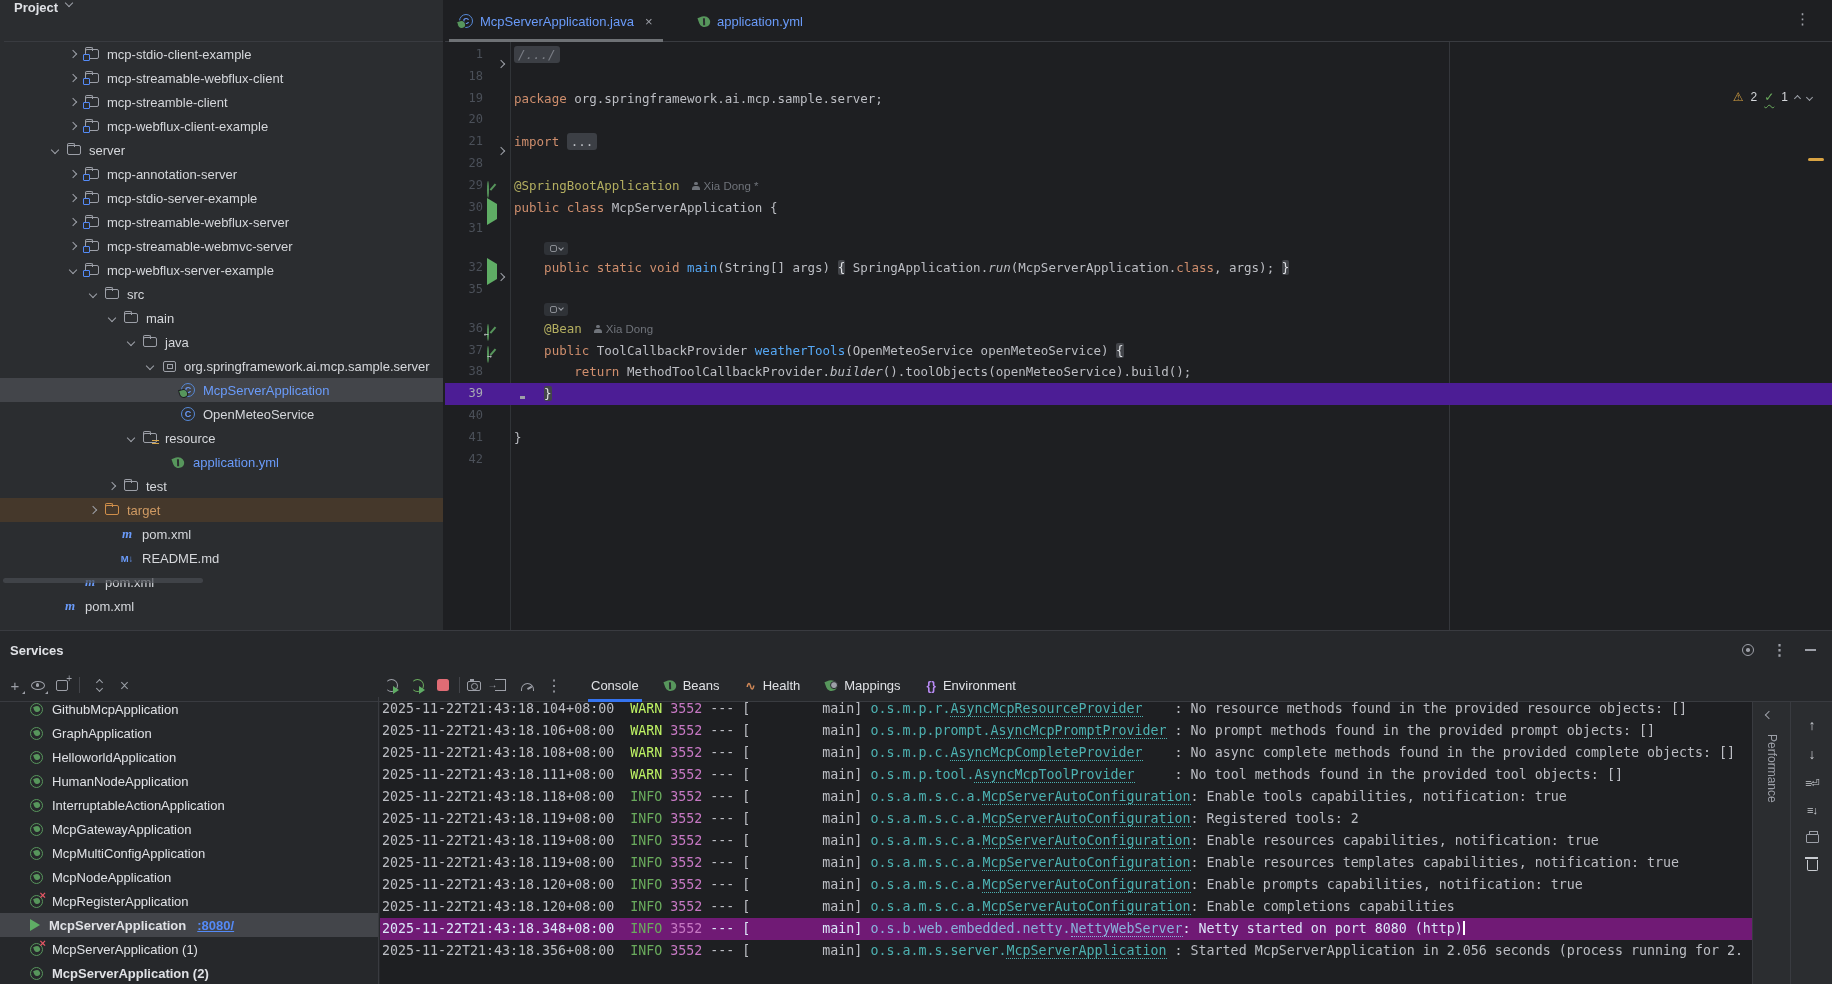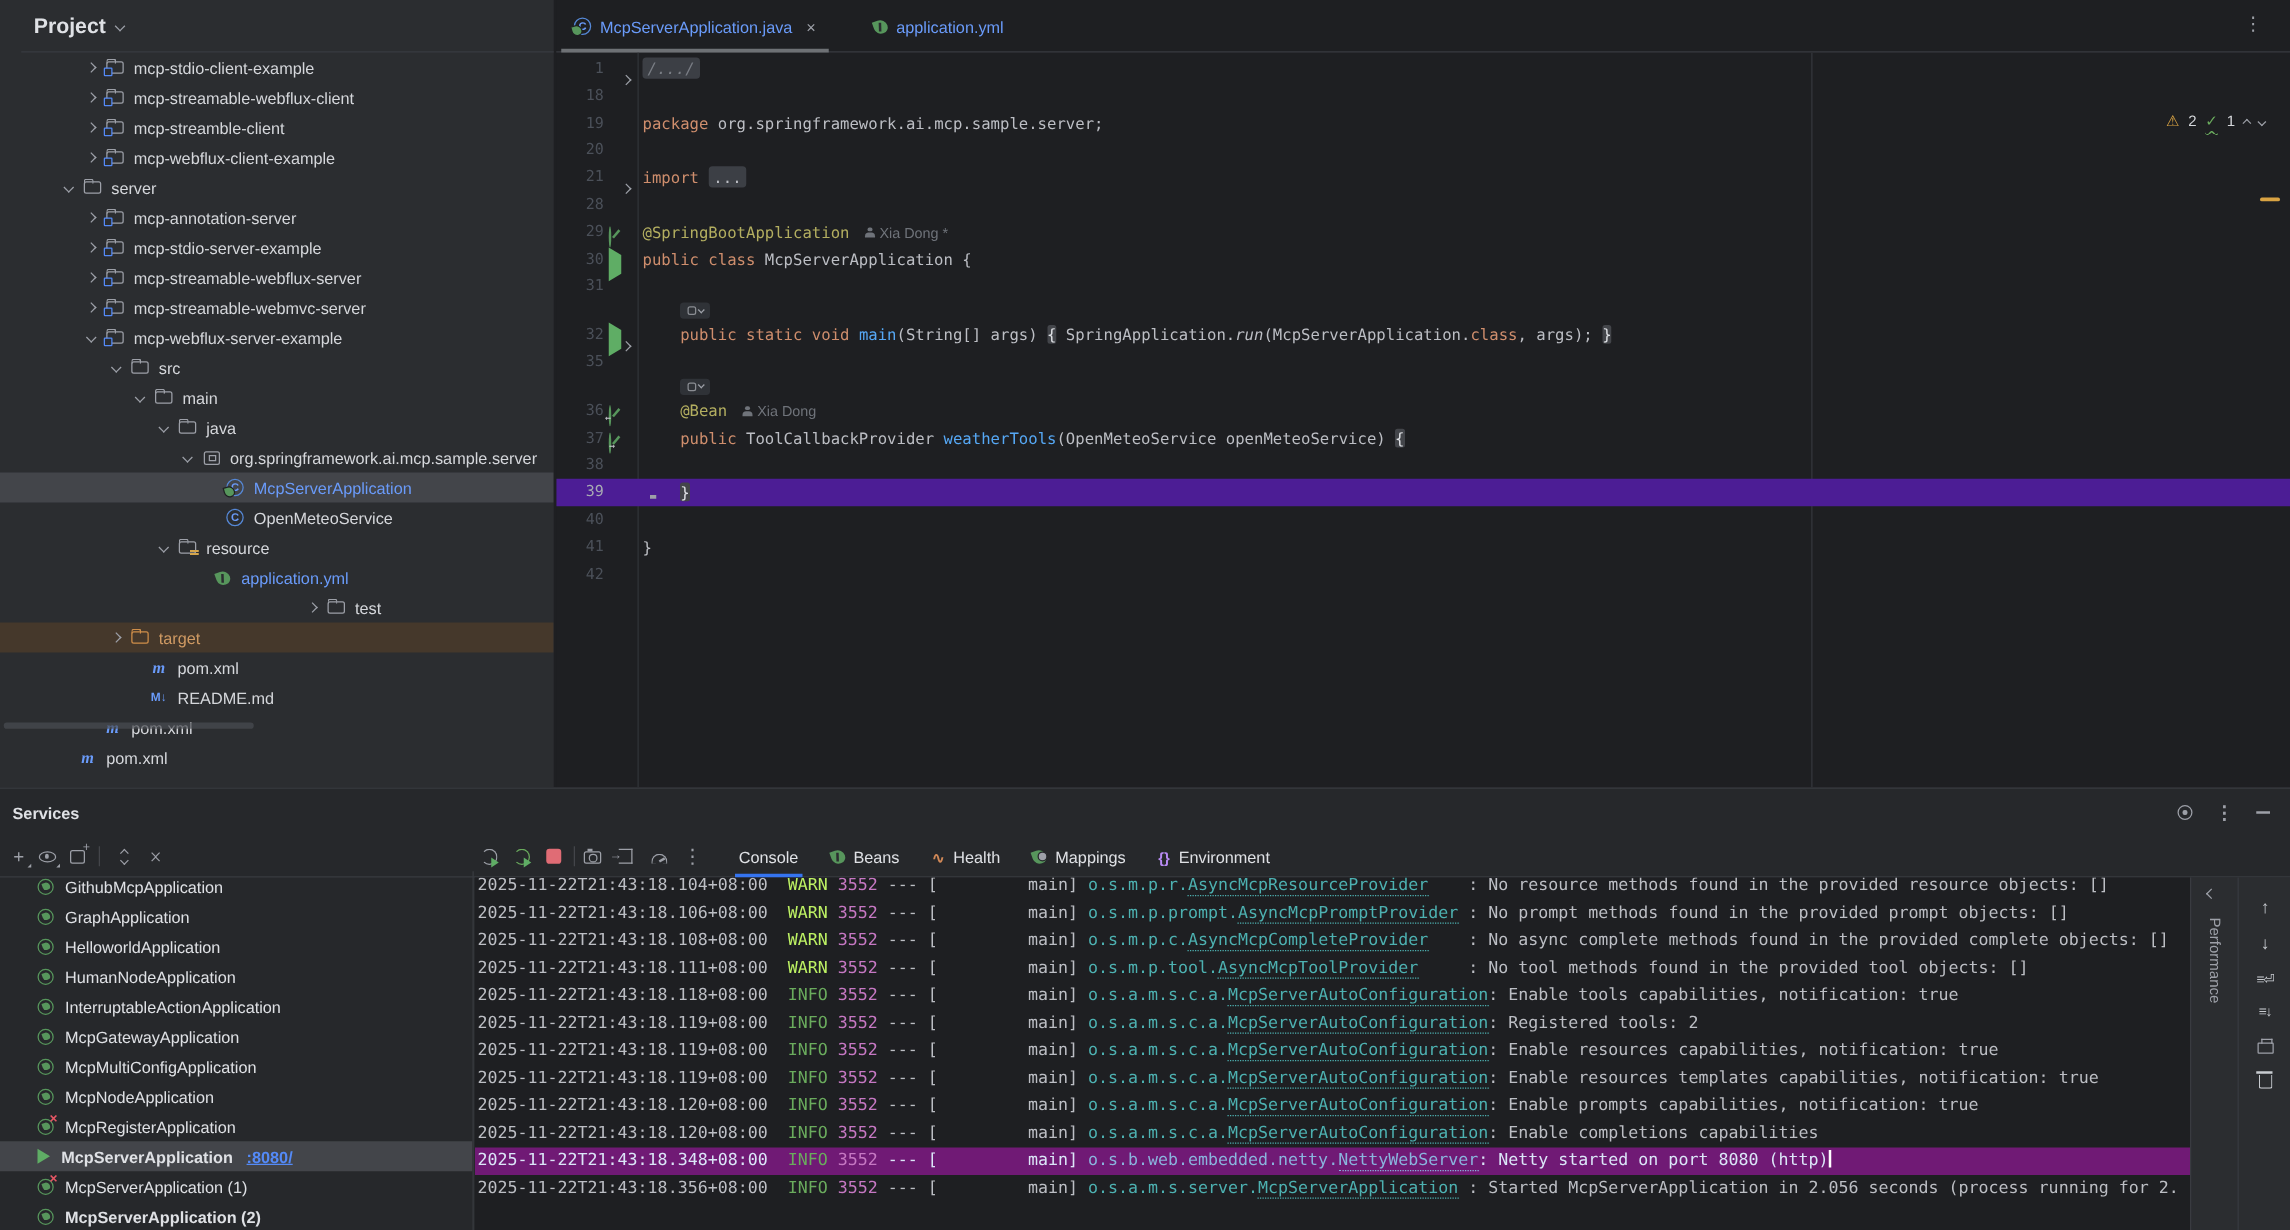"Project" .pp-header { align-items: center -> flex-start; font-size: 17px -> 13px; left: 17px -> 4px }
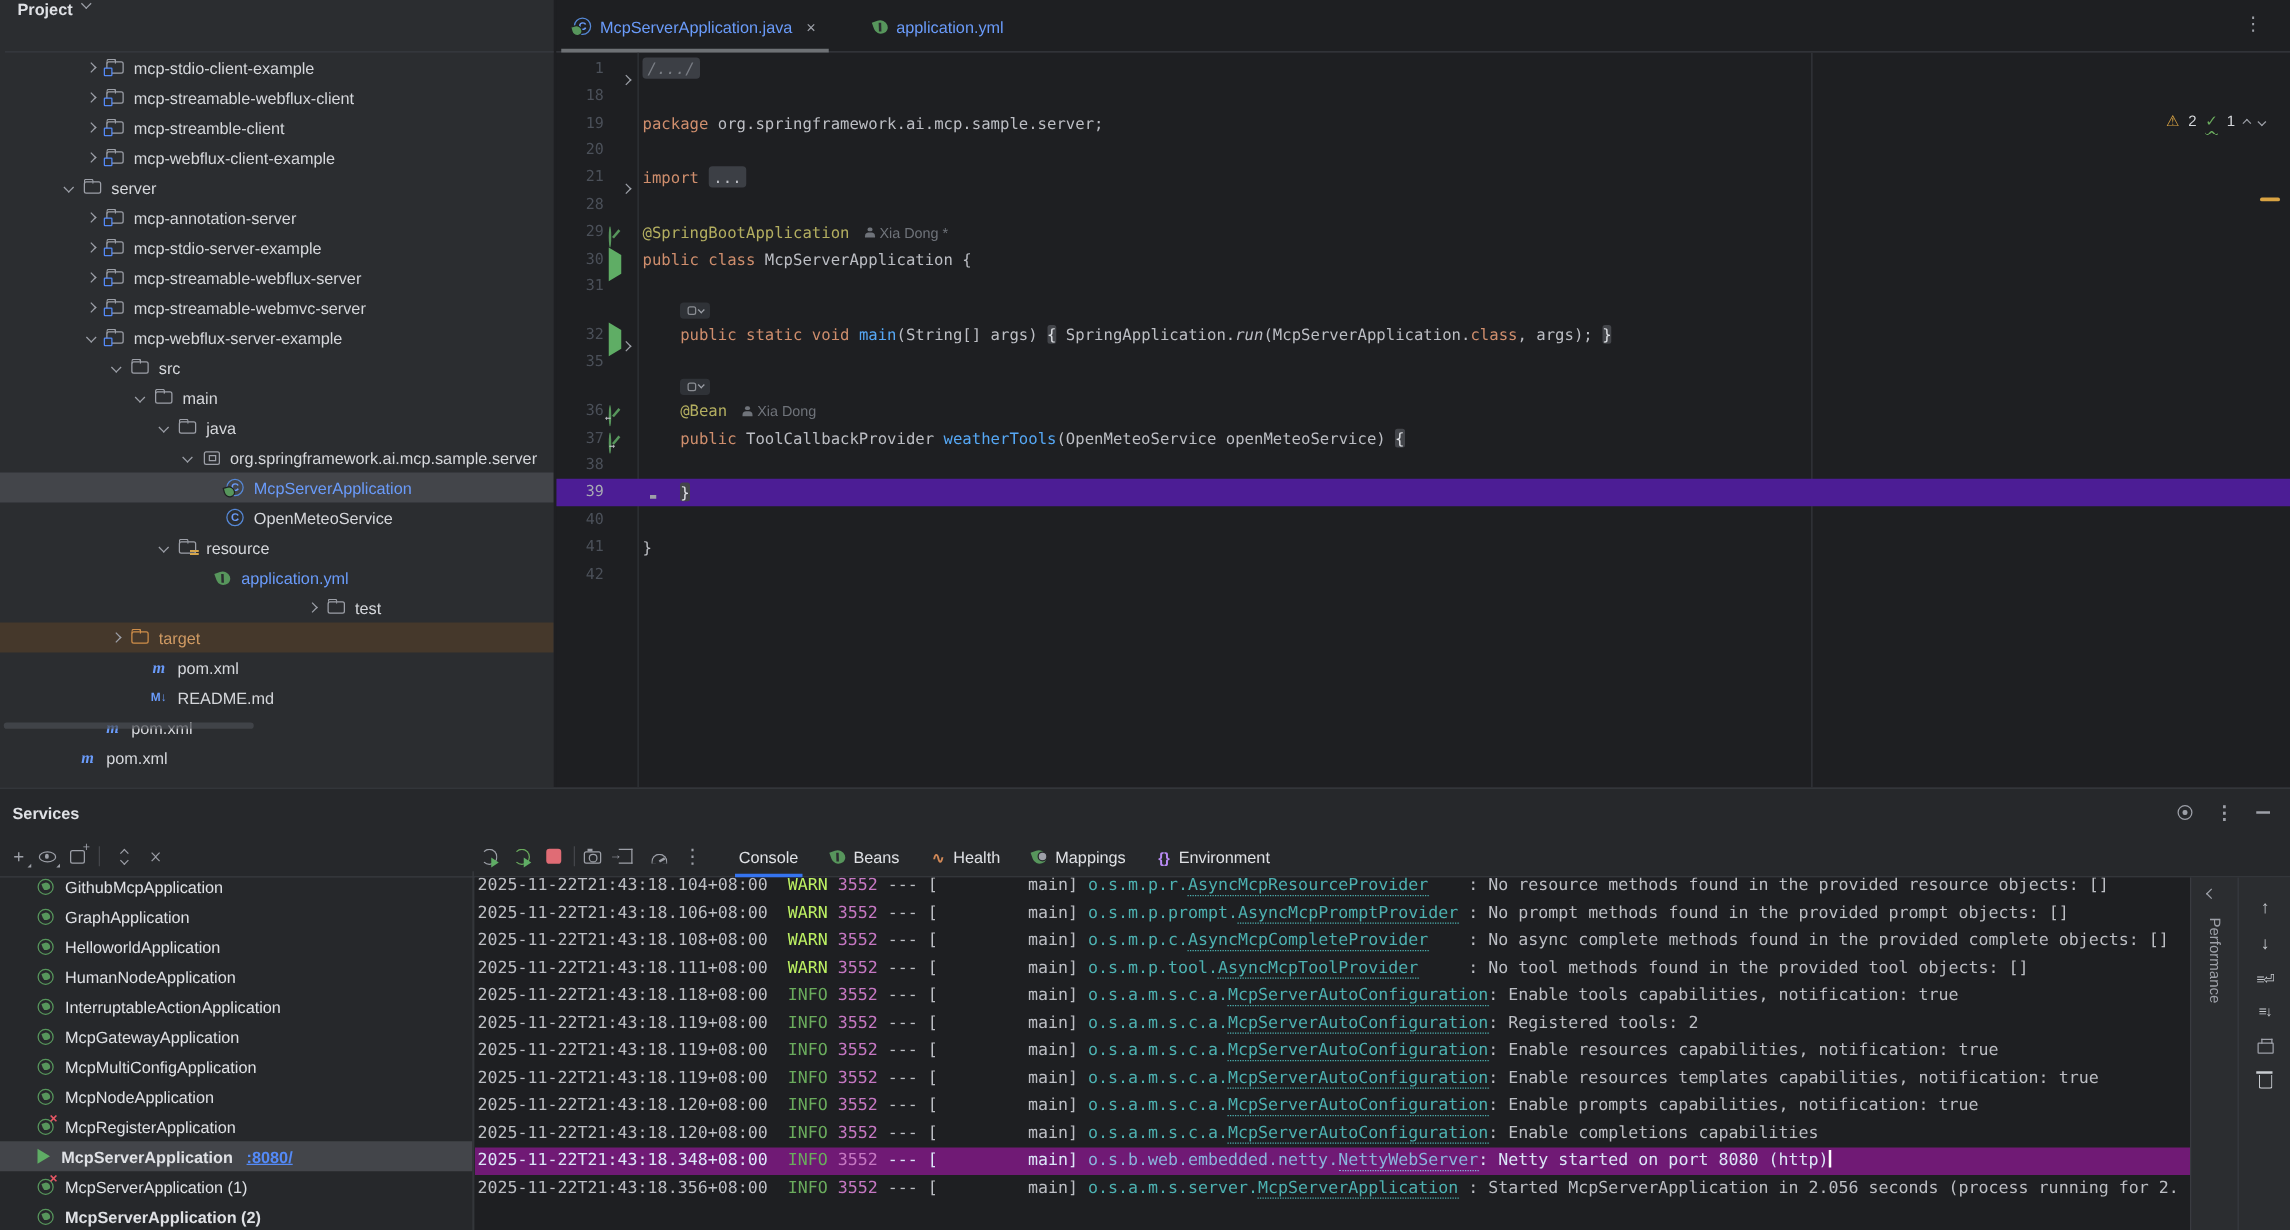"return" span.ctext { html: none -> <span><span> </span><span>return</span><span> MethodToolCallbackProvider.</span><span>builder</span><span>().toolObjects(openMeteoService).build();</span></span> }
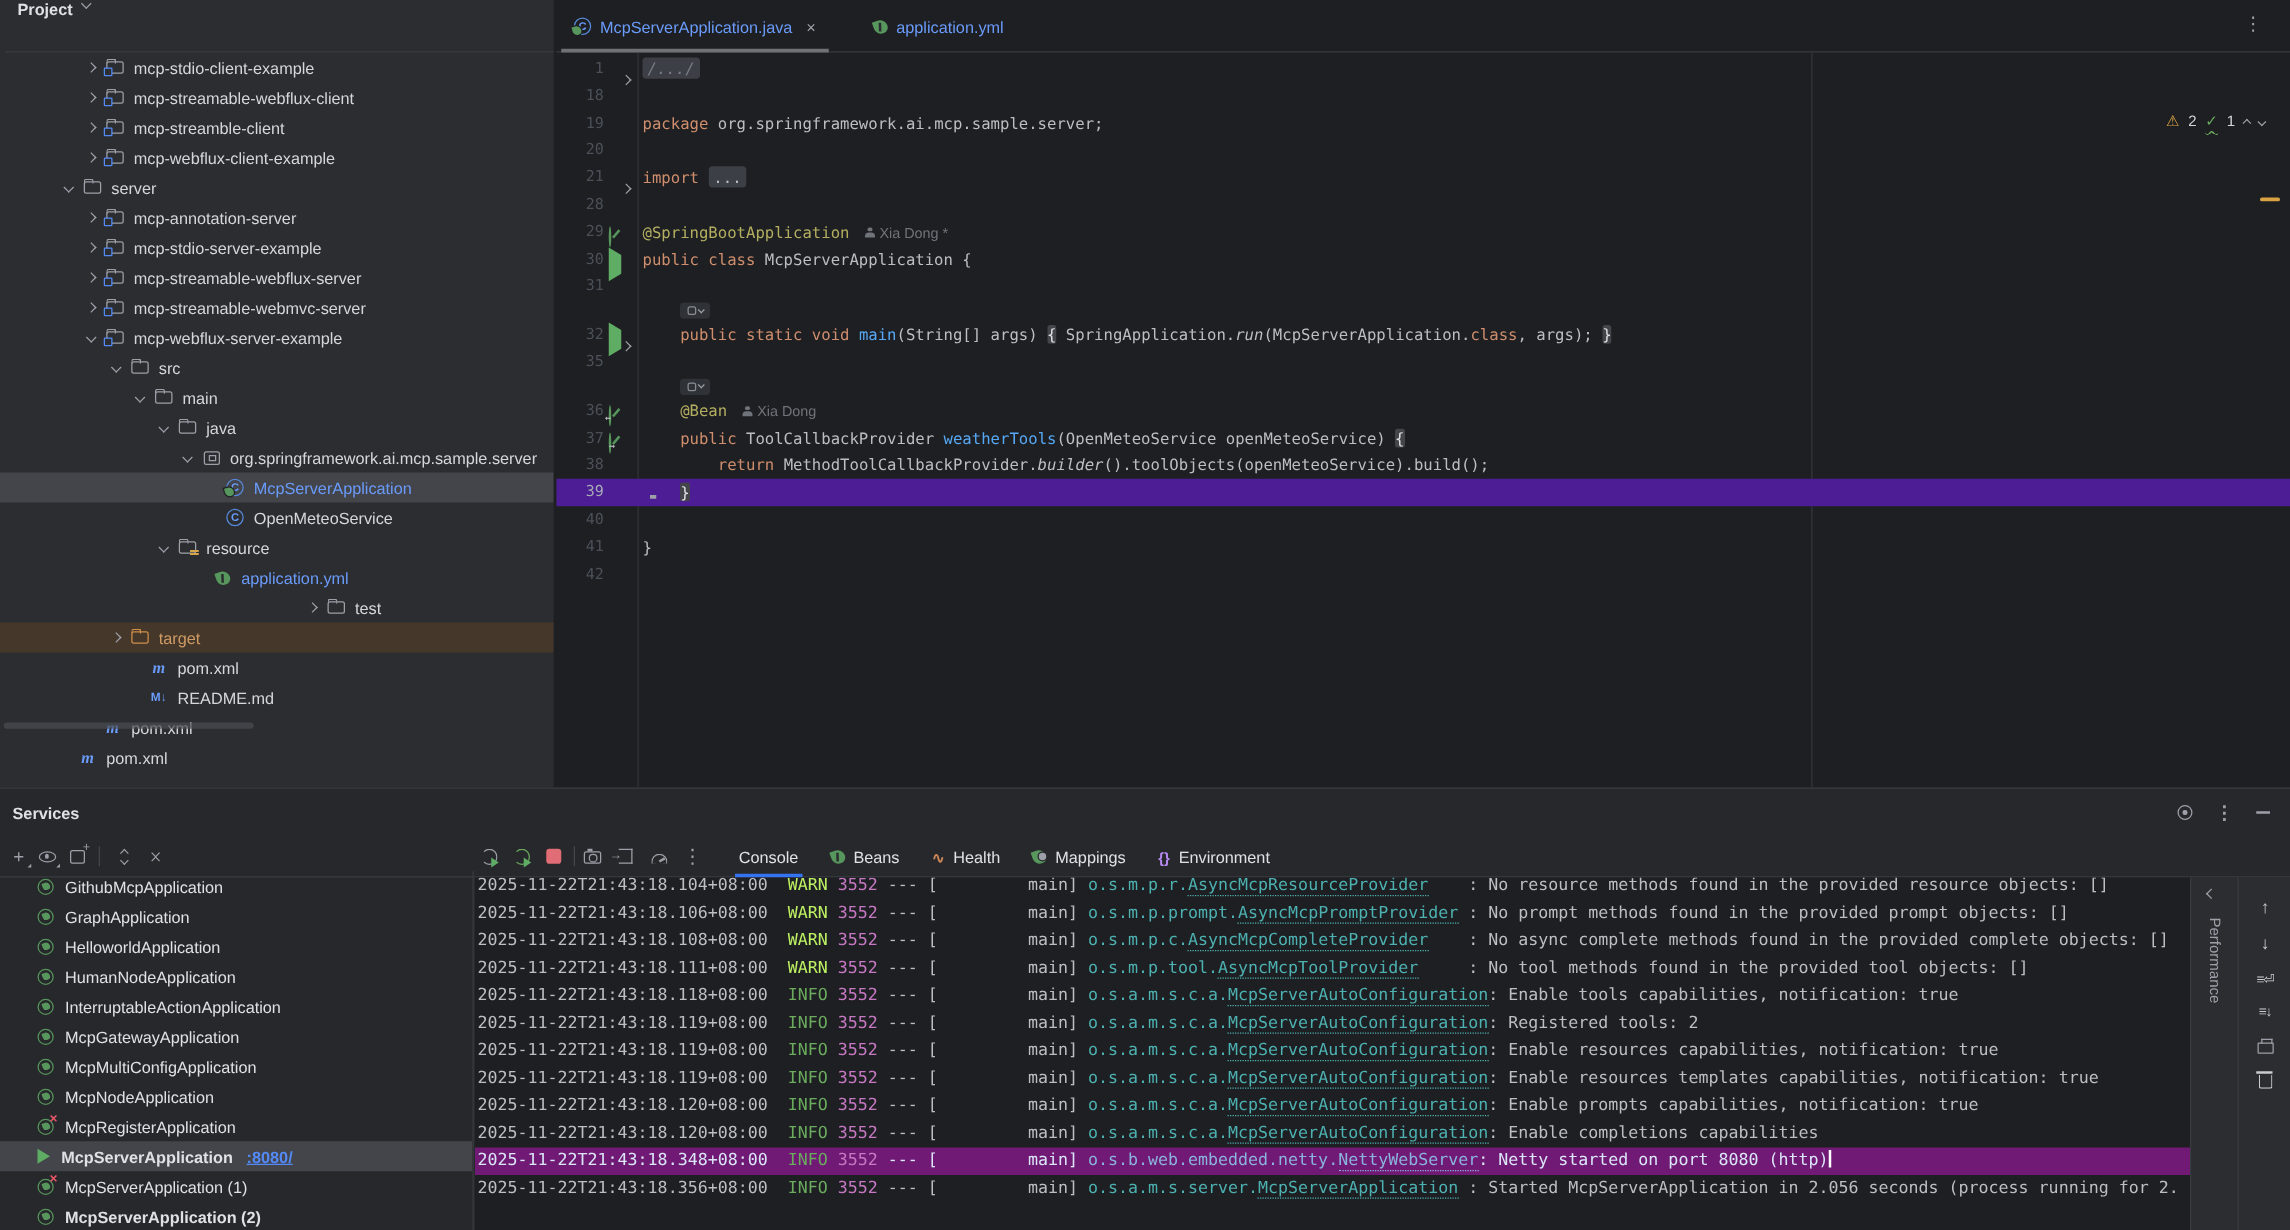"test" div.trow { justify-content: center -> none }
